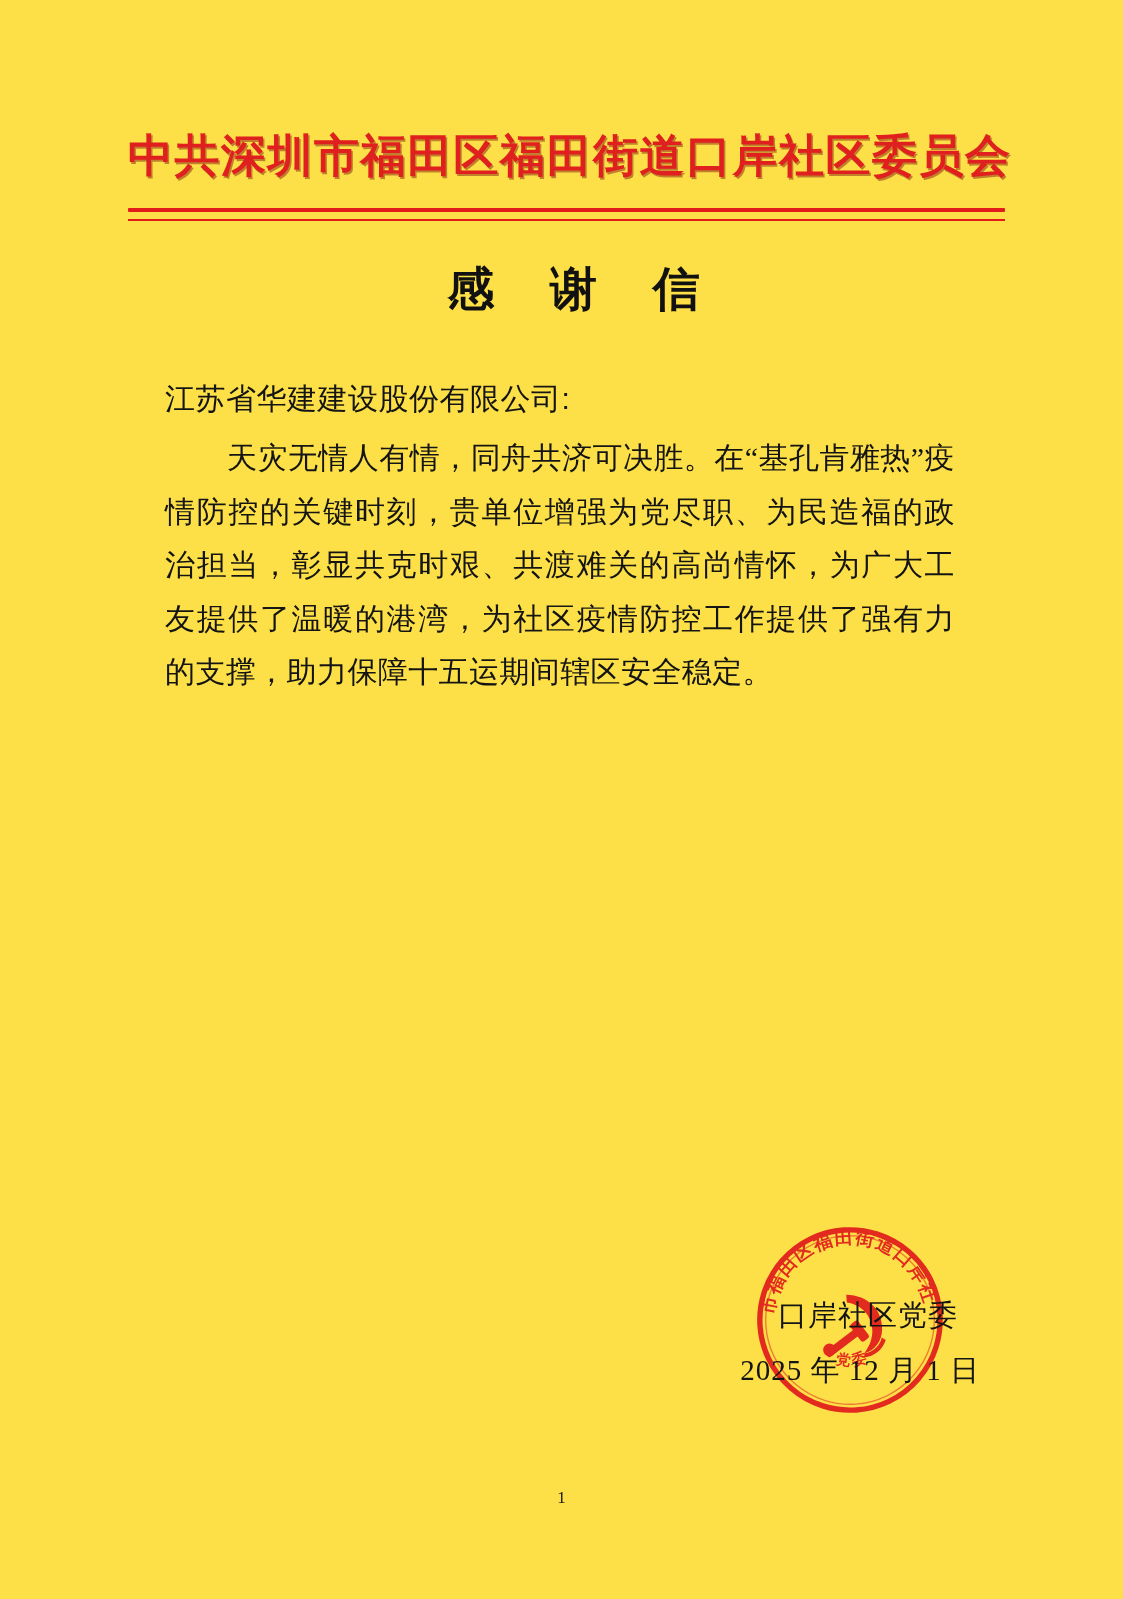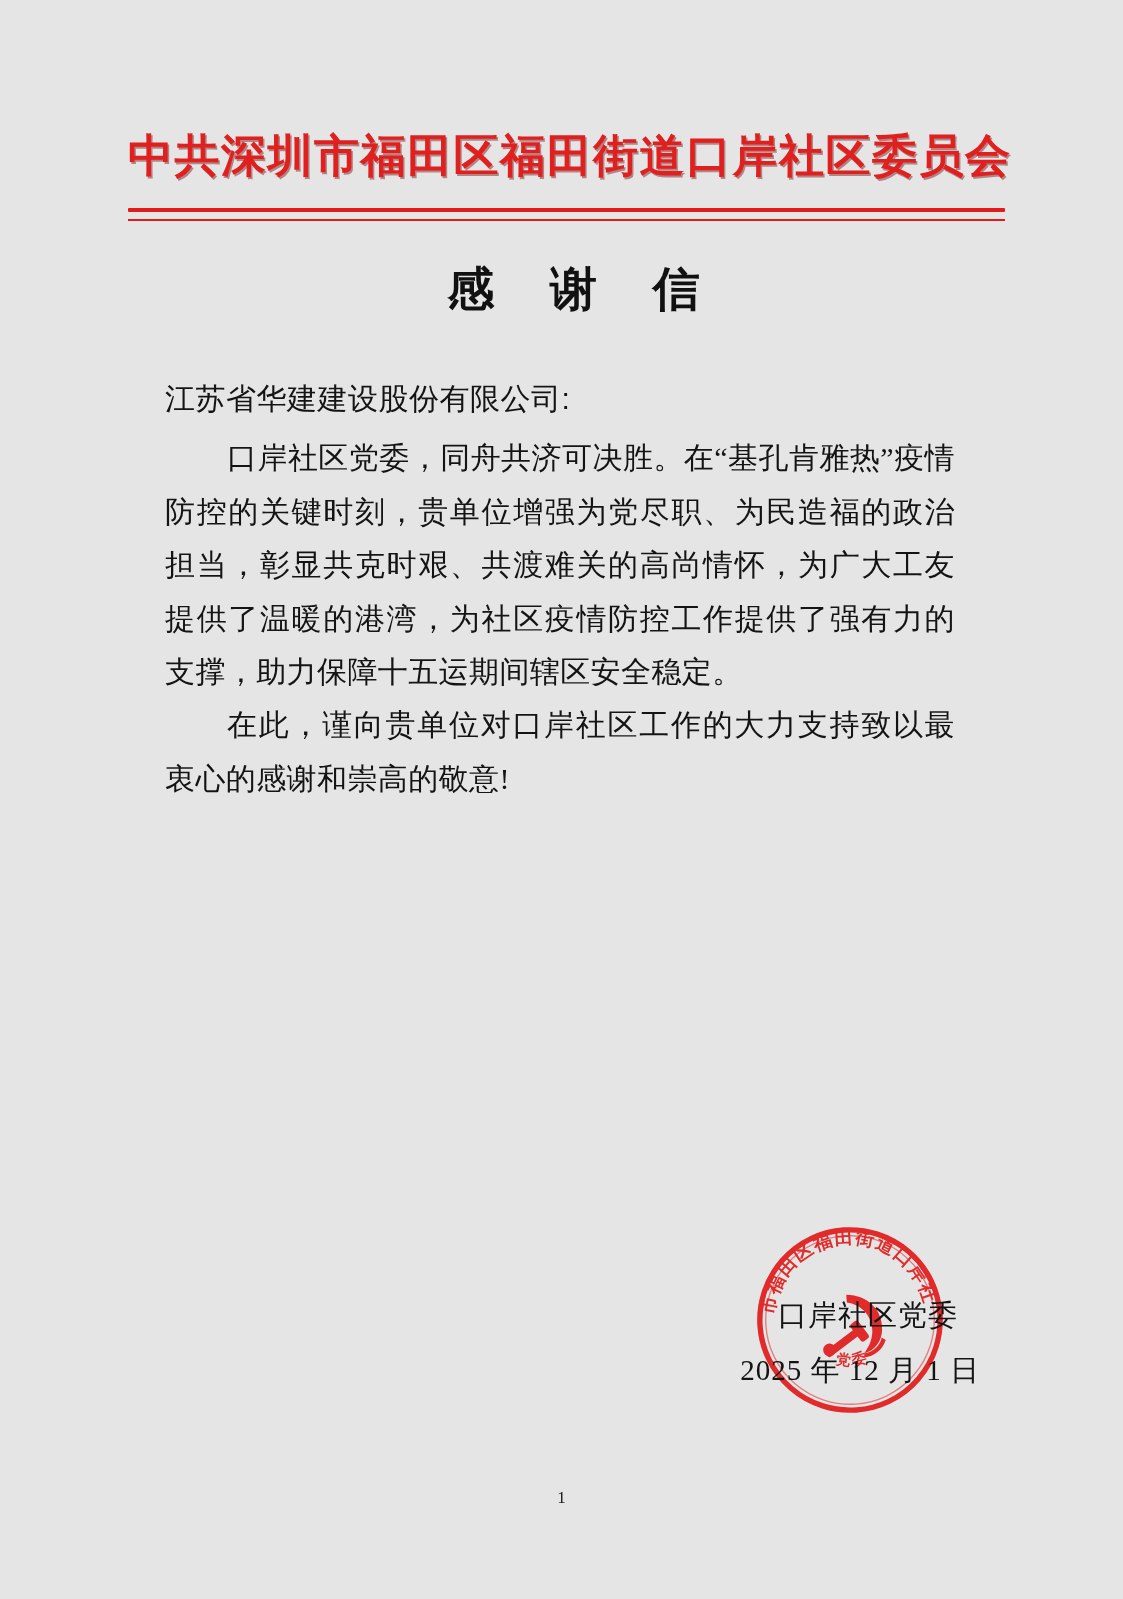"中共深圳市福田区福田街道口岸社区委员会" .page { background: #e5e5e5 -> #fde047 }
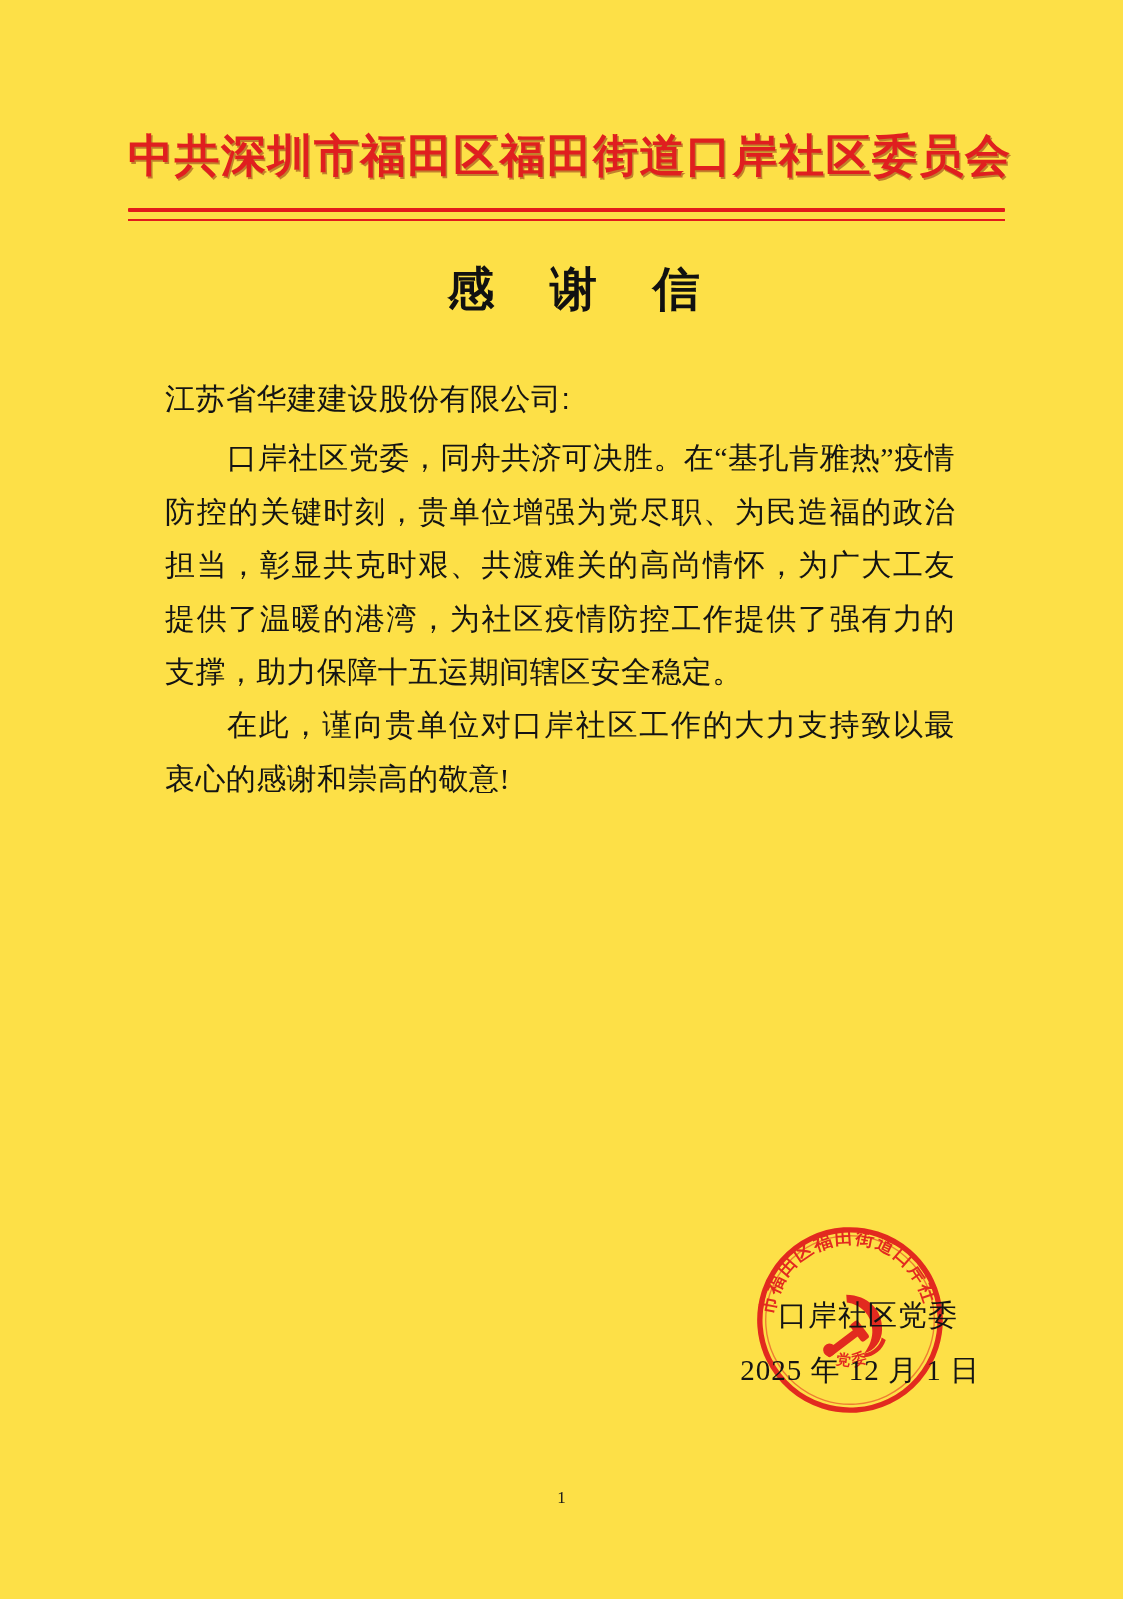"口岸社区党委，同舟共济可决胜。在“基孔肯雅热”疫情防控的关键时刻，贵单位增强为党" p.para { text: 口岸社区党委 -> 天灾无情人有情 }
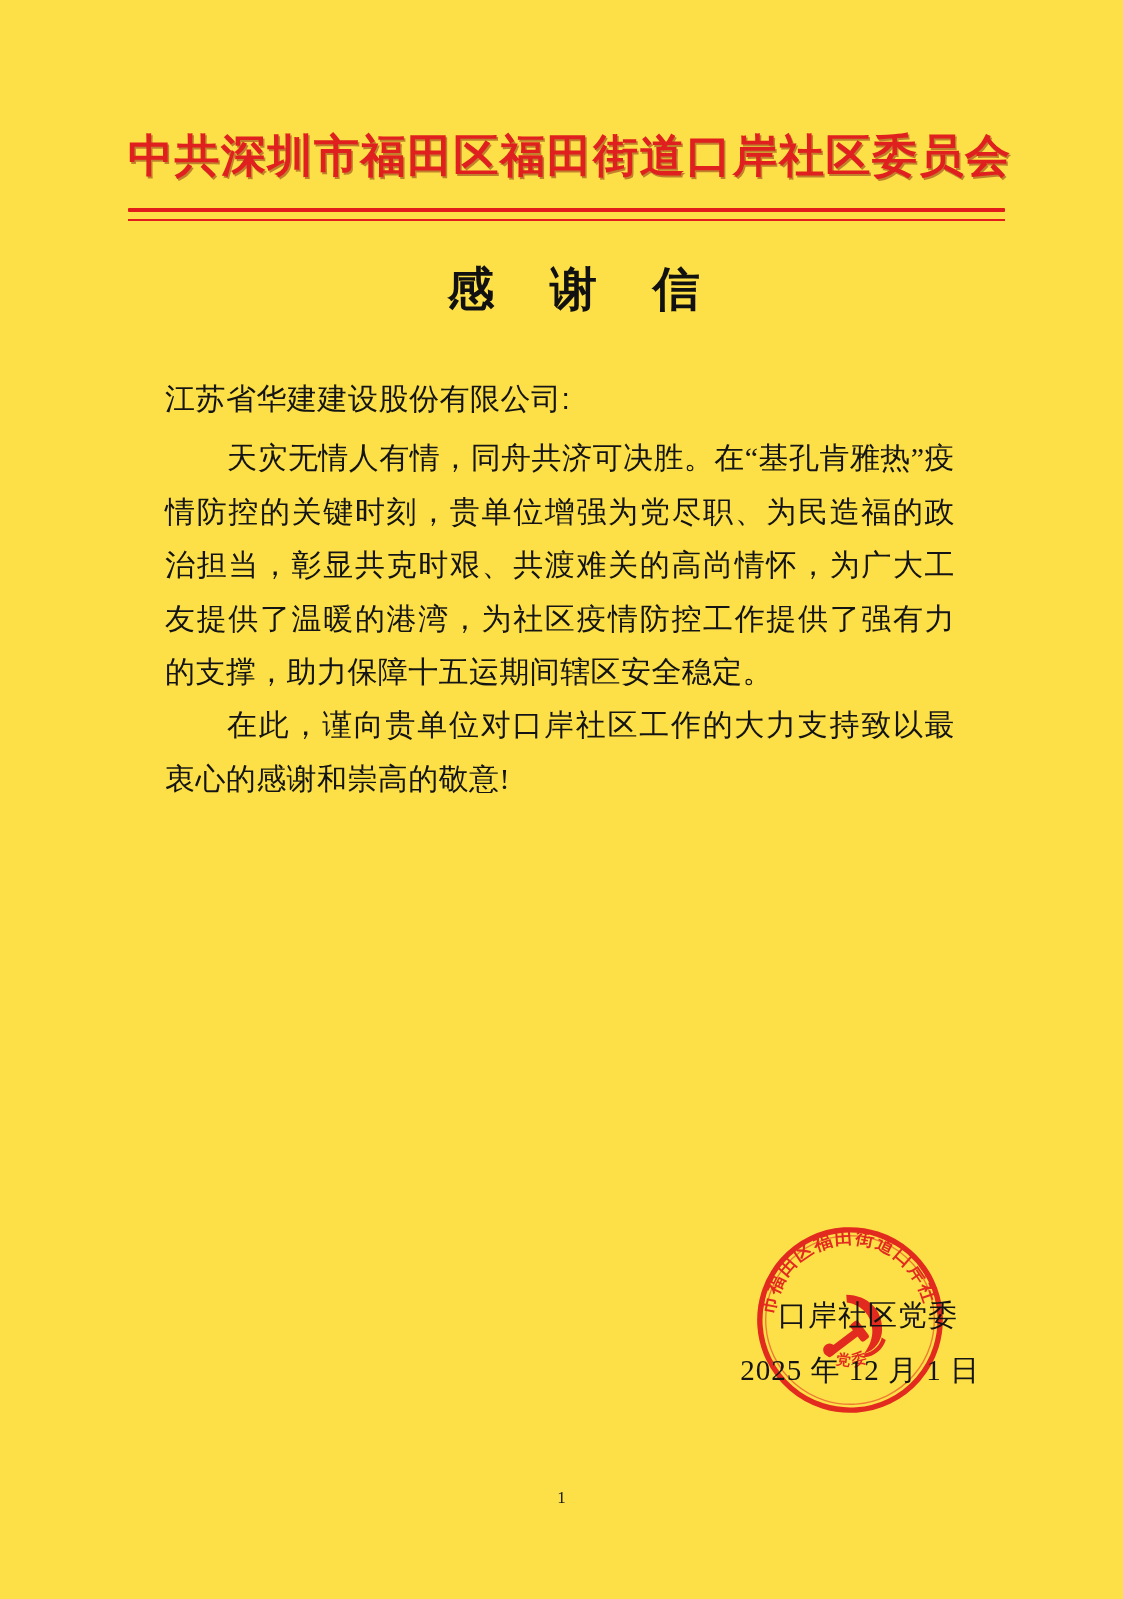"在此，谨向贵单位对口岸社区工作的大力支持致以最衷心的感谢和崇高的敬意!" p.para { html: <p>在此，谨向贵单位对口岸社区工作的大力支持致以最衷心的感谢和崇高的敬意!</p> -> none }
